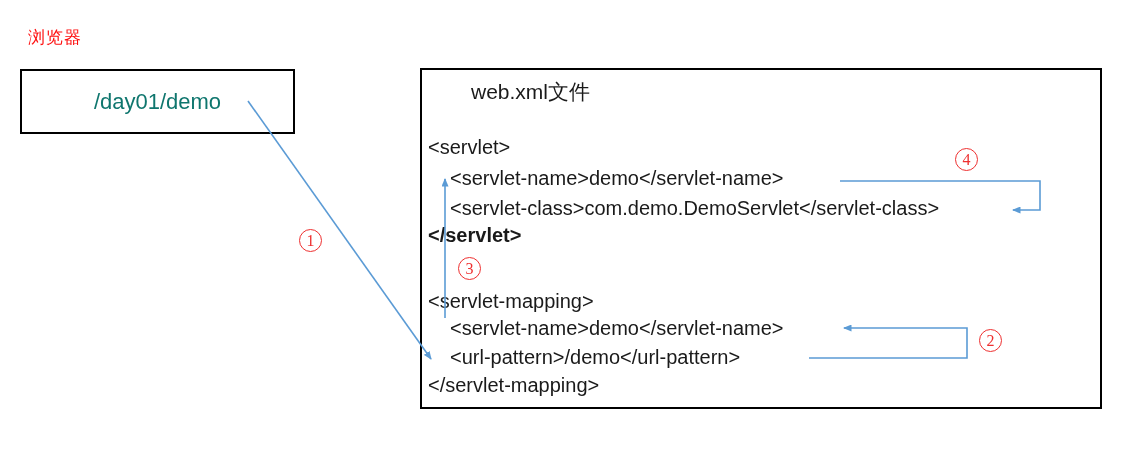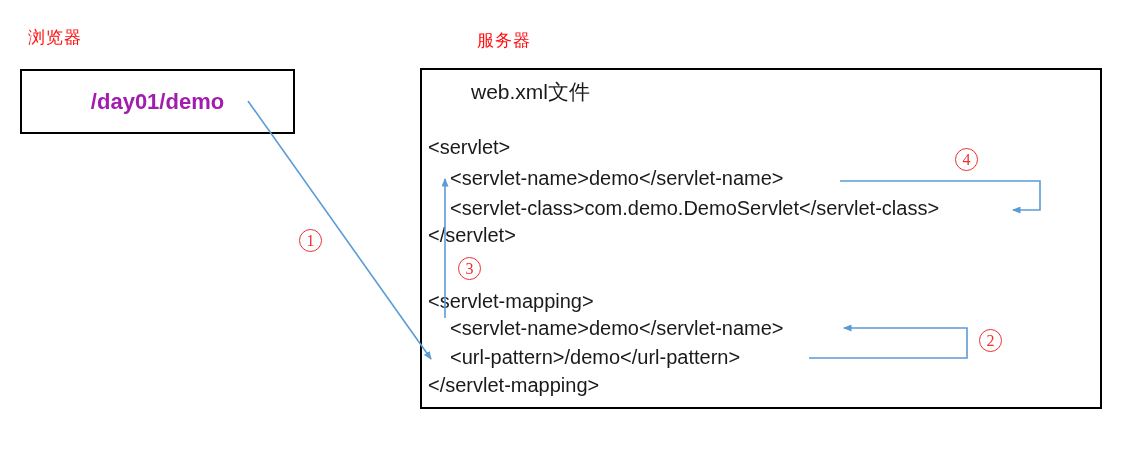"服务器" div.hdr { html: <div>服务器</div> -> none }
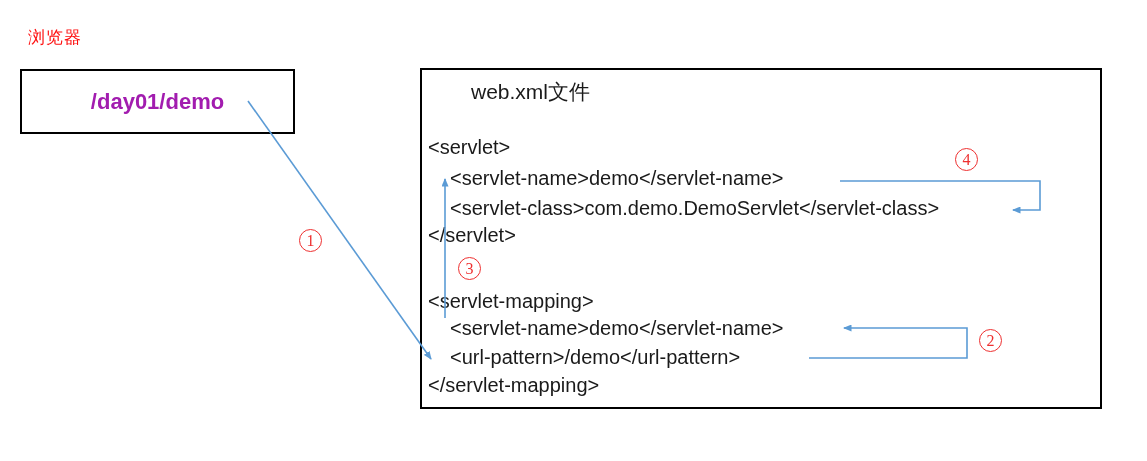"/day01/demo" .browser-url { color: #a21caf -> #0f766e; font-weight: bold -> none }
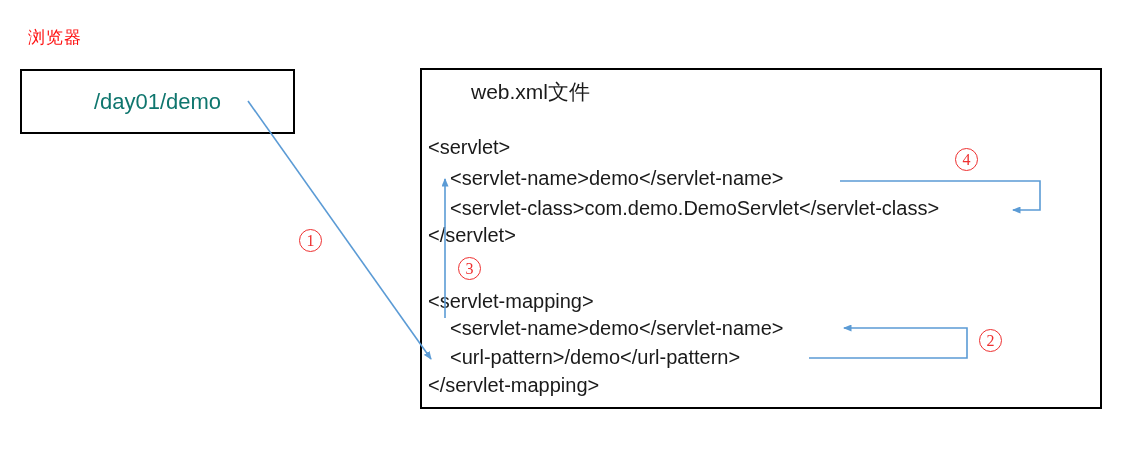"</servlet>" .cl3 { font-weight: none -> bold }
